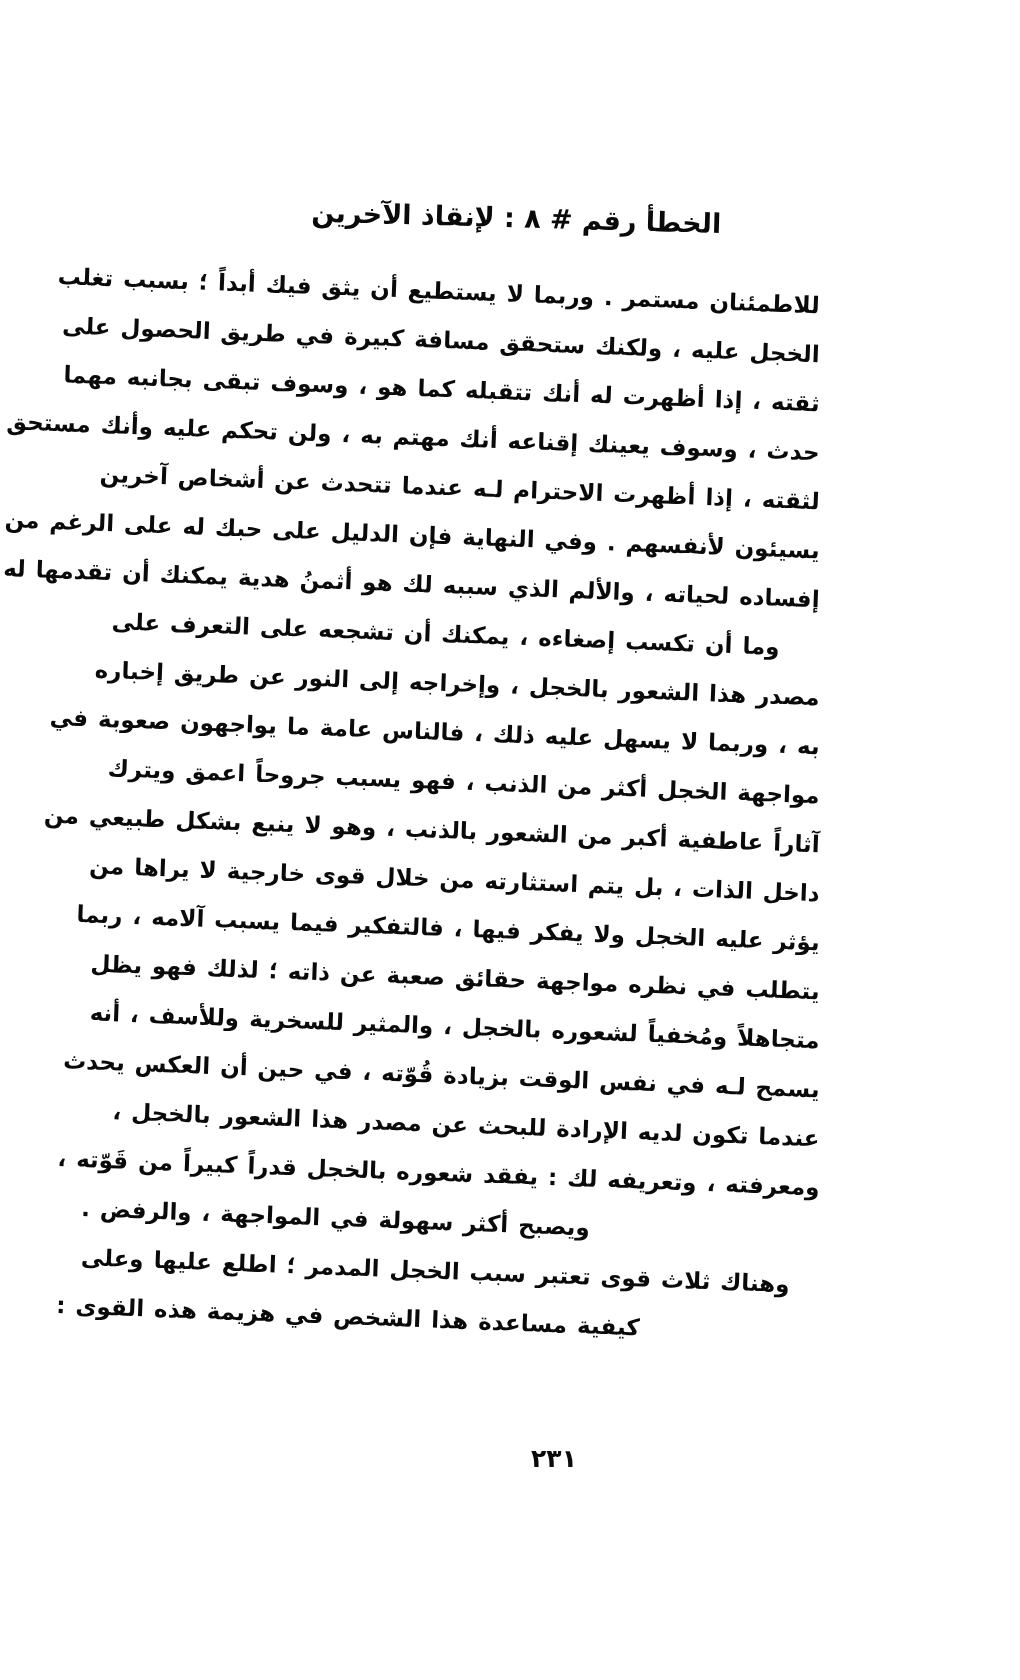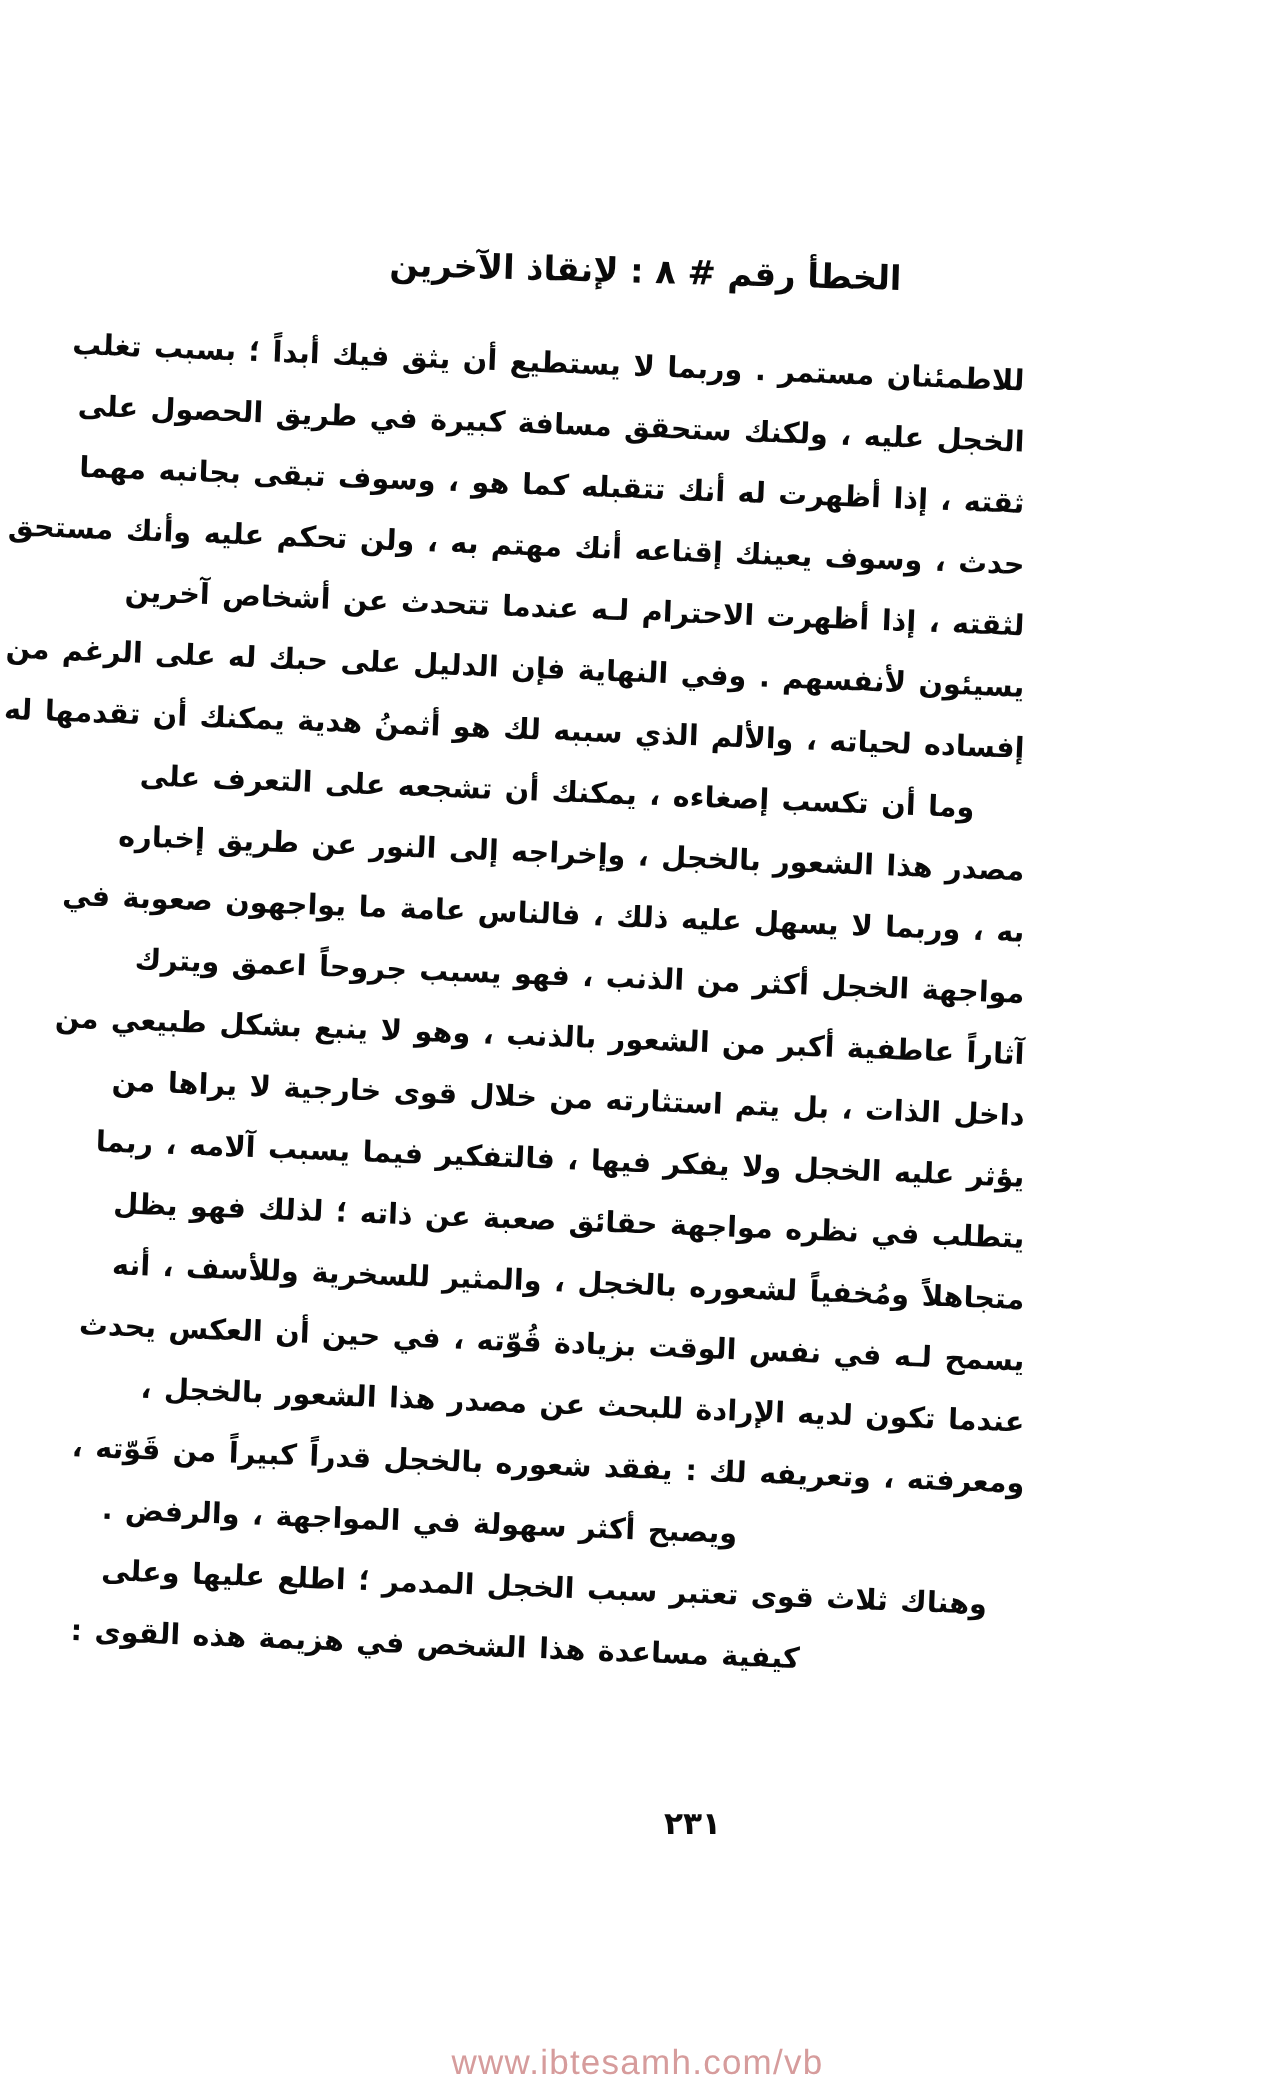"www.ibtesamh.com/vb" div.watermark { html: <div>www.ibtesamh.com/vb</div> -> none }
